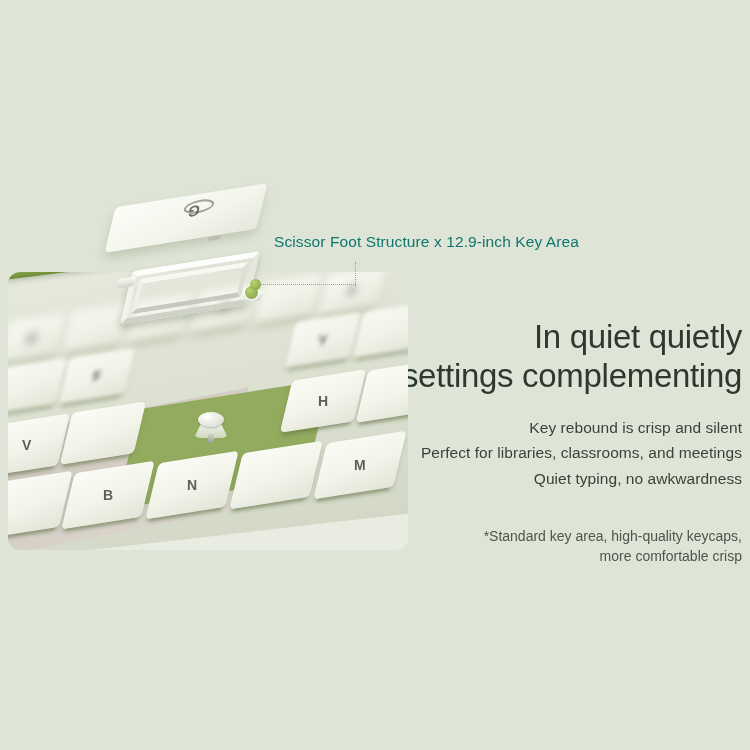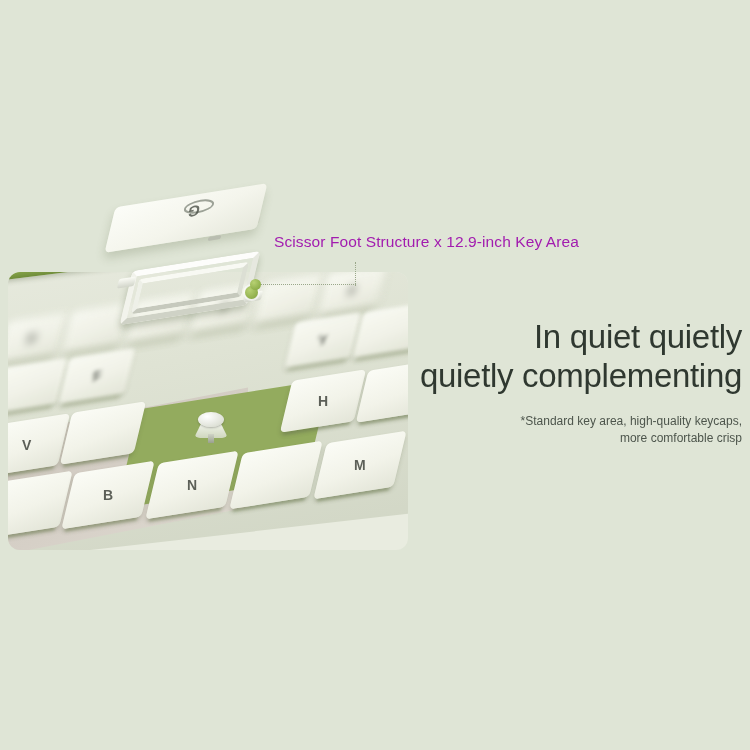"Scissor Foot Structure x 12.9-inch" .callout { color: #a21caf -> #0f766e }
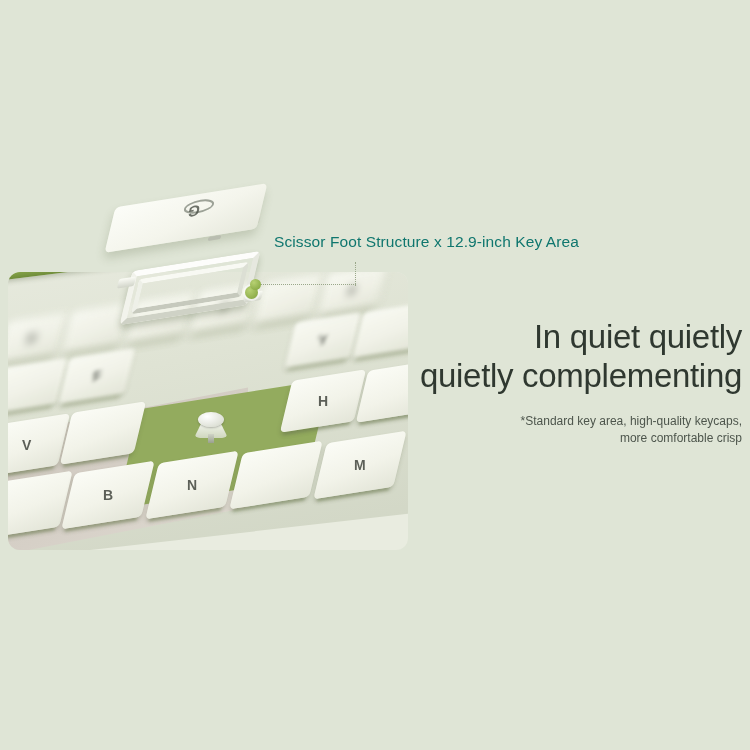"quietly complementing" div.headline { text: quietly -> settings }
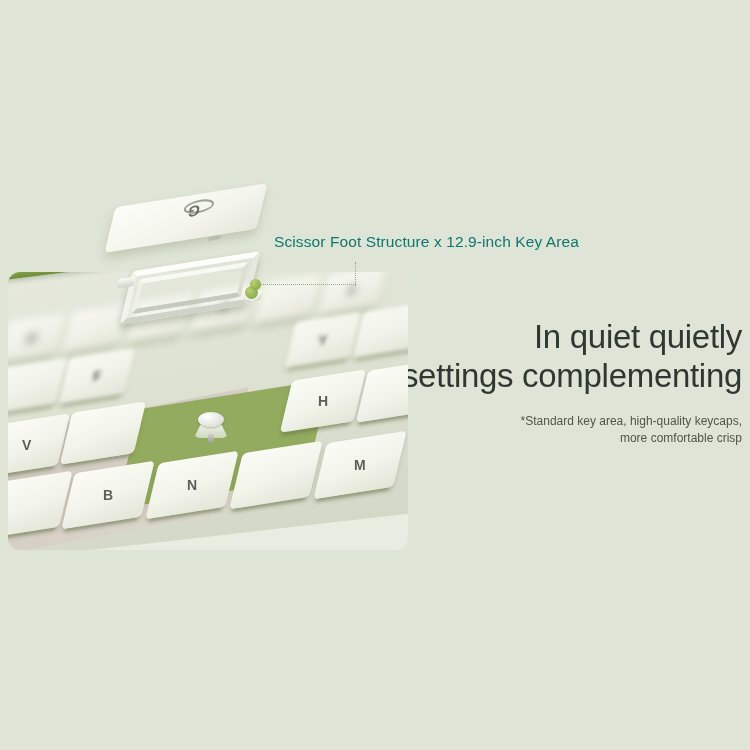"Key rebound is crisp and" div.body-lines { html: none -> <div> <div>Key rebound is crisp and silent</div> <div>Perfect for libraries, classrooms, and meetings</div> <div>Quiet typing, no awkwardness</div> </div> }
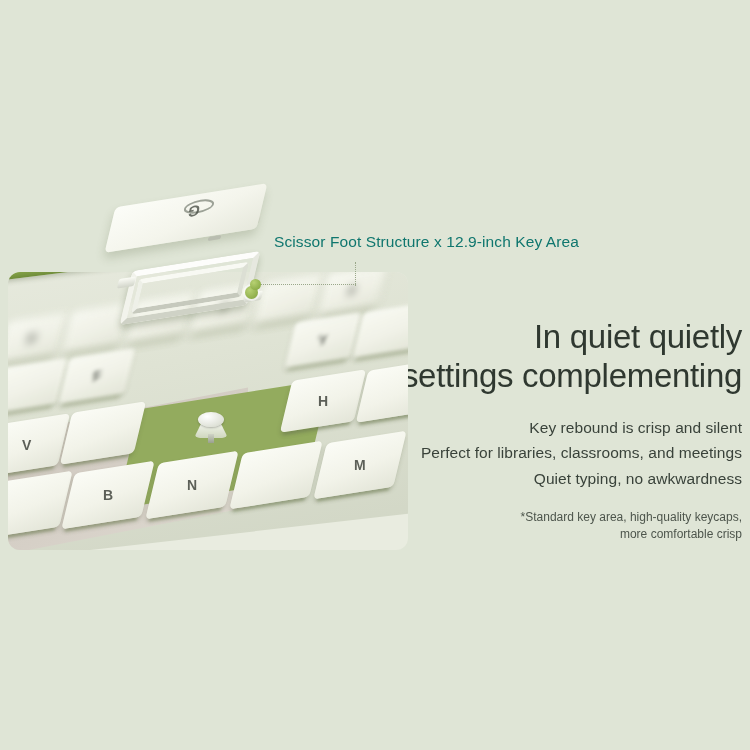"*Standard key area, high-quality" .footnote { font-size: 12px -> 14px; margin-top: 18px -> 36px }
